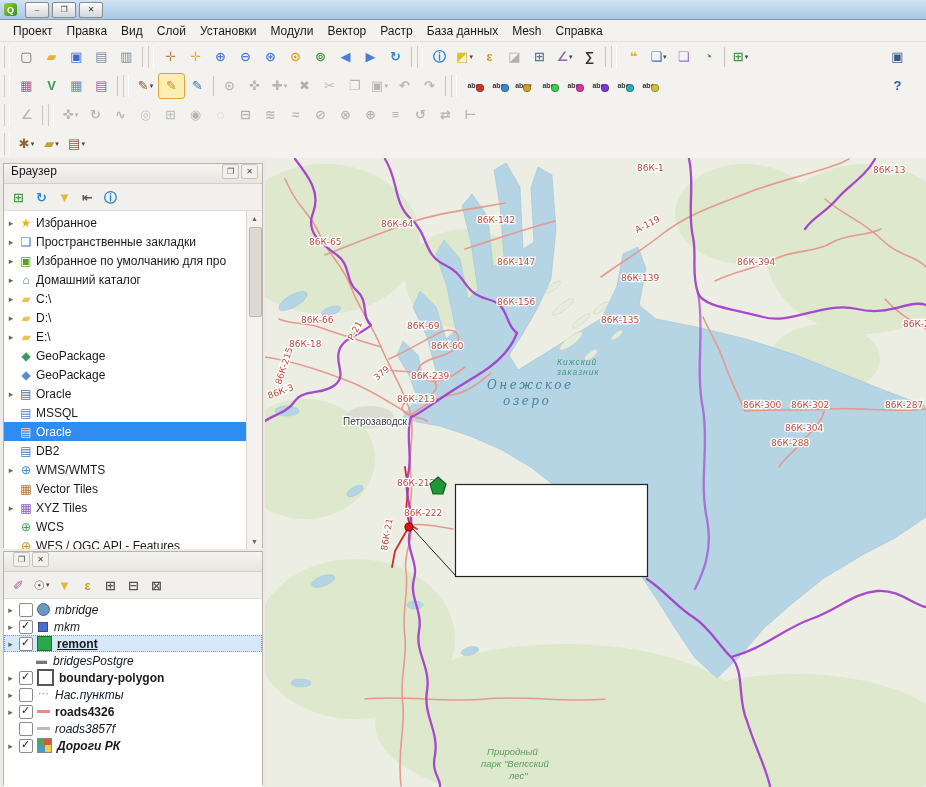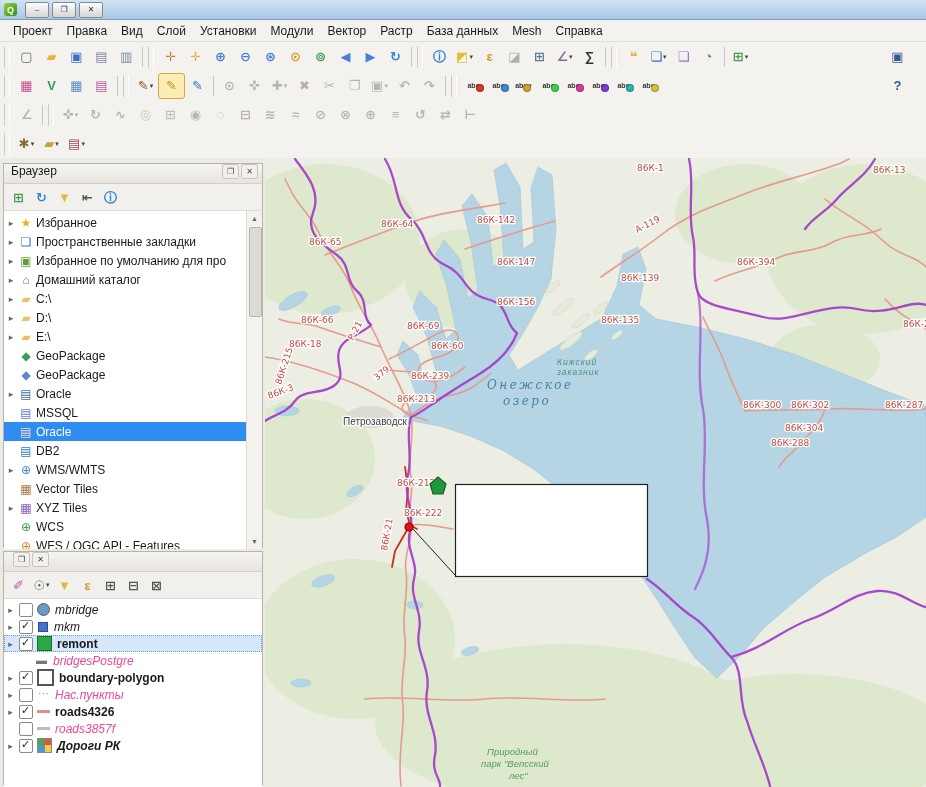"remont" .lr-label.underline { text-decoration: none -> underline }
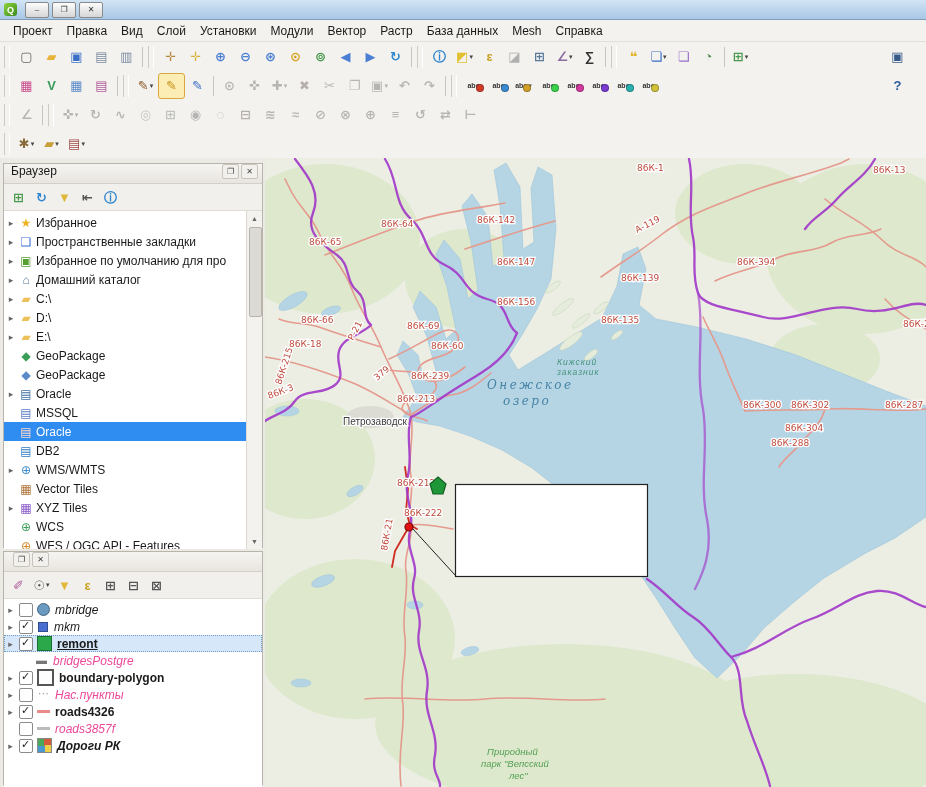"bridgesPostgre" .lr-label.gray { color: #ec4899 -> #0f172a }
